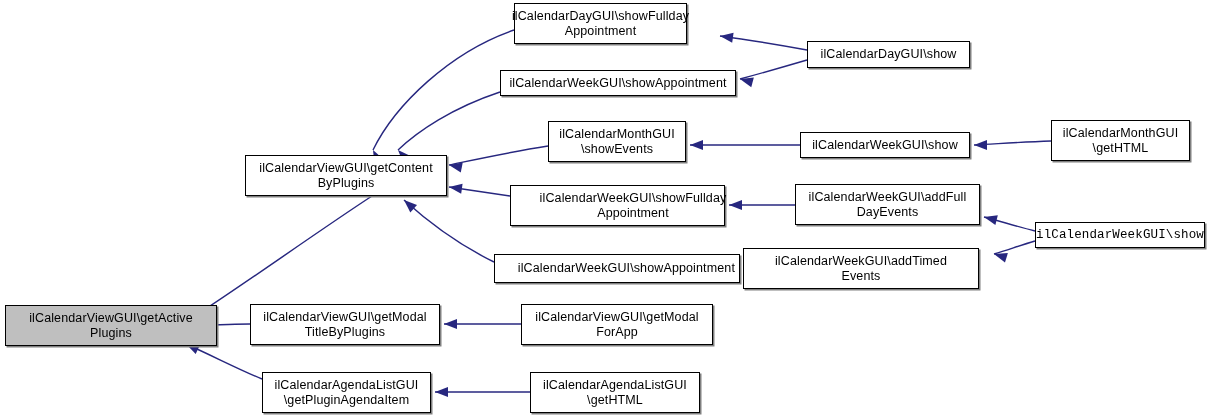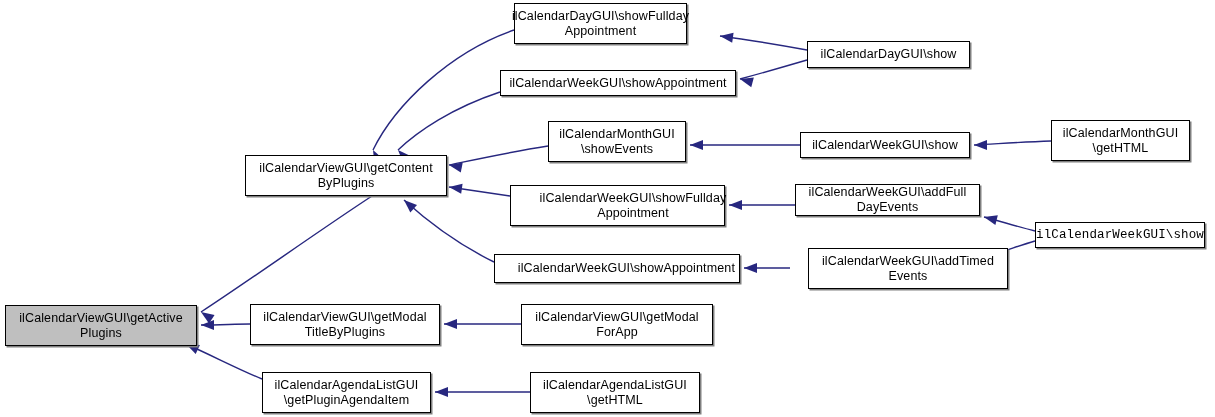"ilCalendarWeekGUI\addFull" div.node { height: 32px -> 41px }
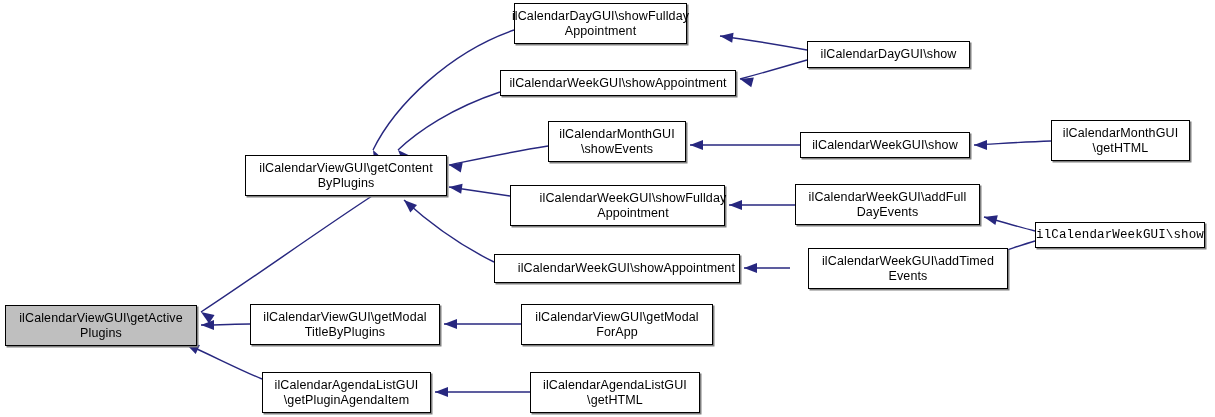"ilCalendarWeekGUI\addTimed" div.node { left: 808px -> 743px; width: 200px -> 236px }
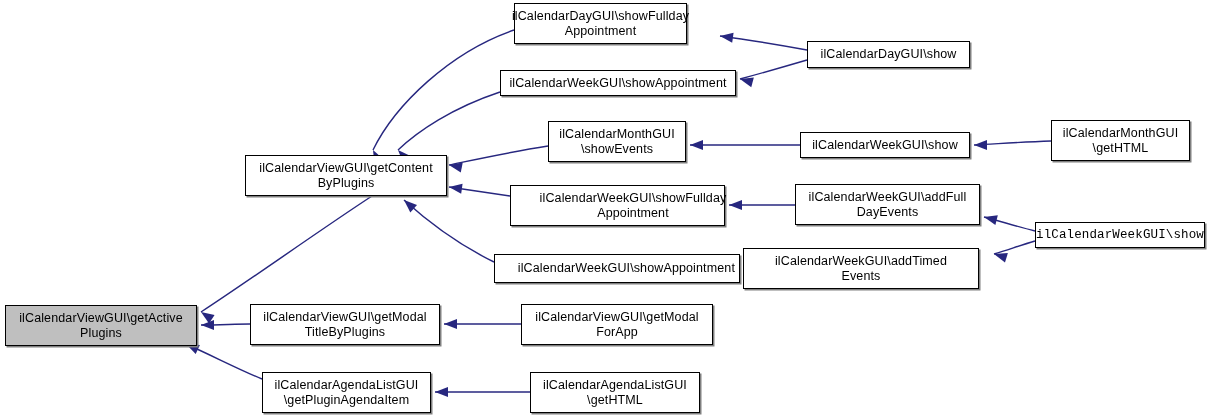"ilCalendarViewGUI\getActive" div.node { width: 192px -> 212px }
